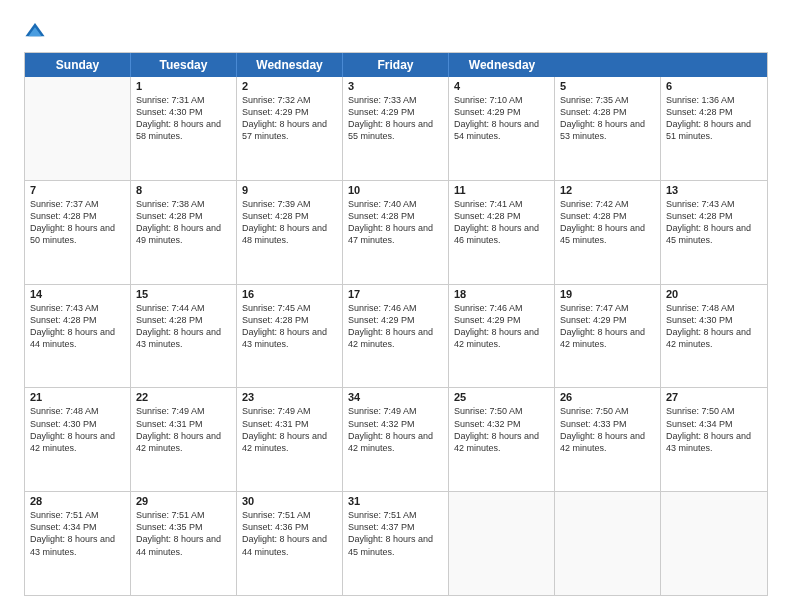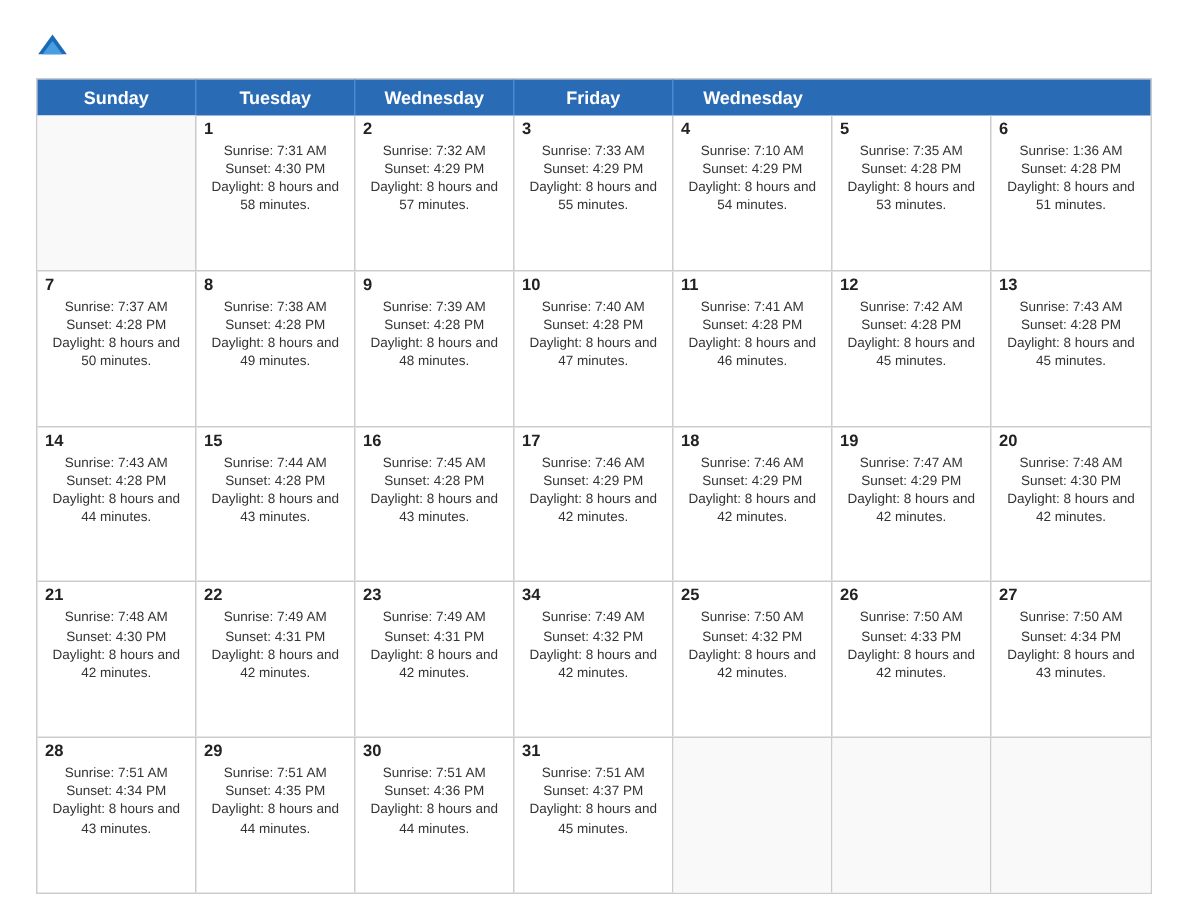"Sunrise: 7:31 AM" .day-info { text-align: center -> none }
